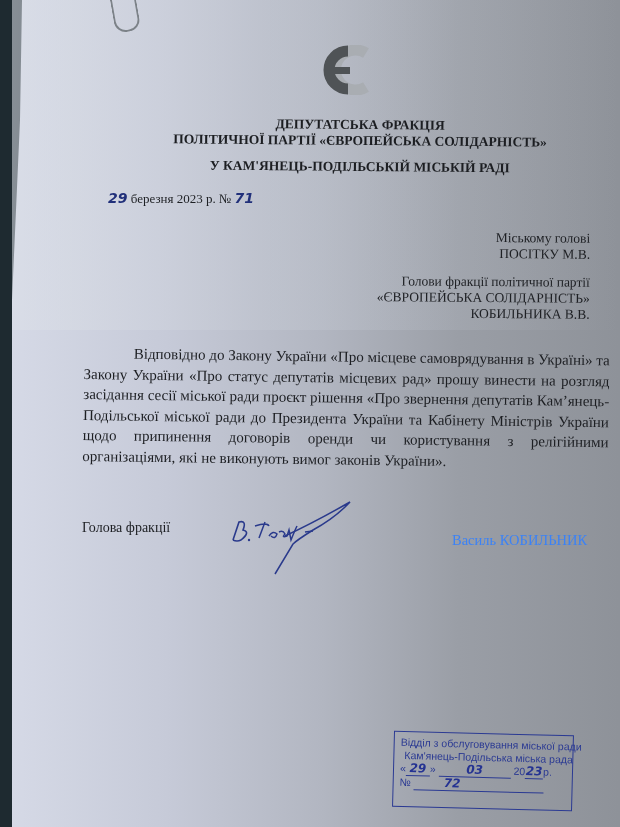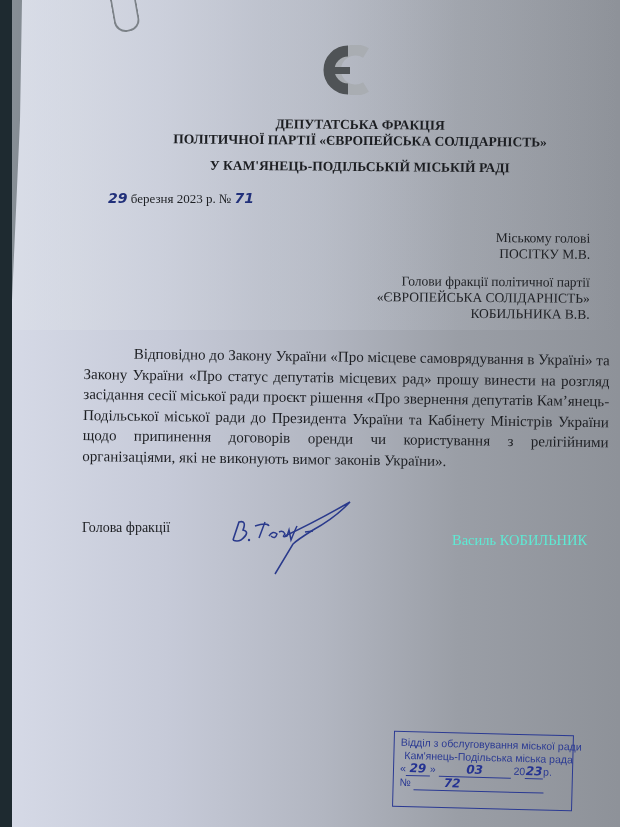"Василь КОБИЛЬНИК" .sig-name { color: #5eead4 -> #3b82f6 }
